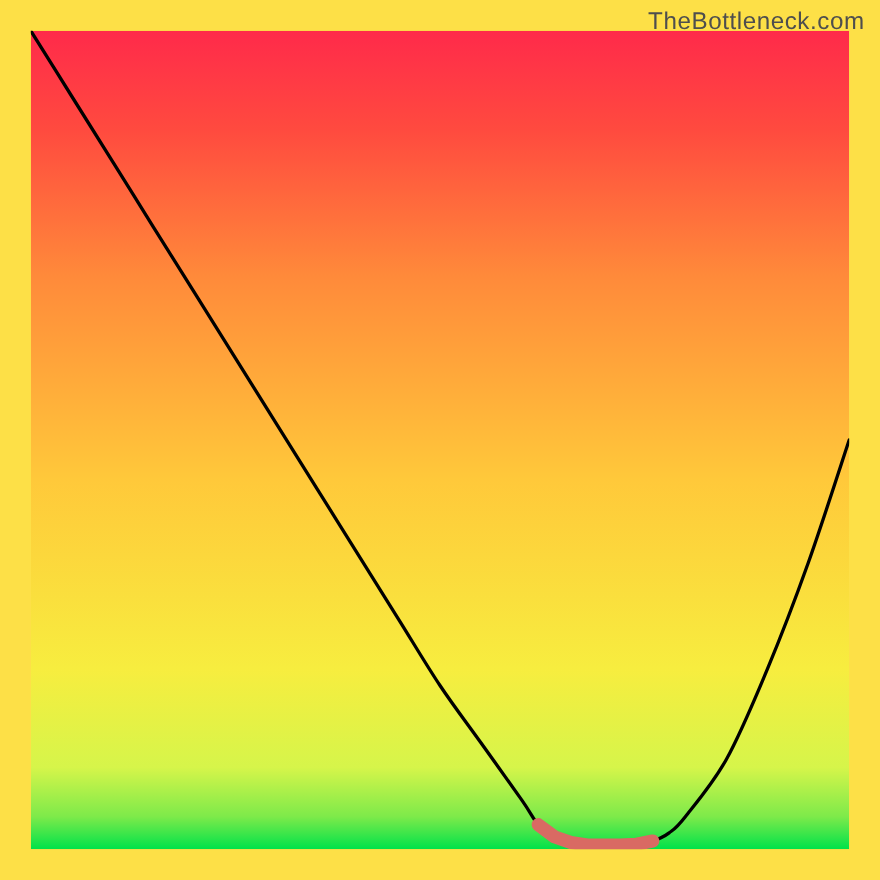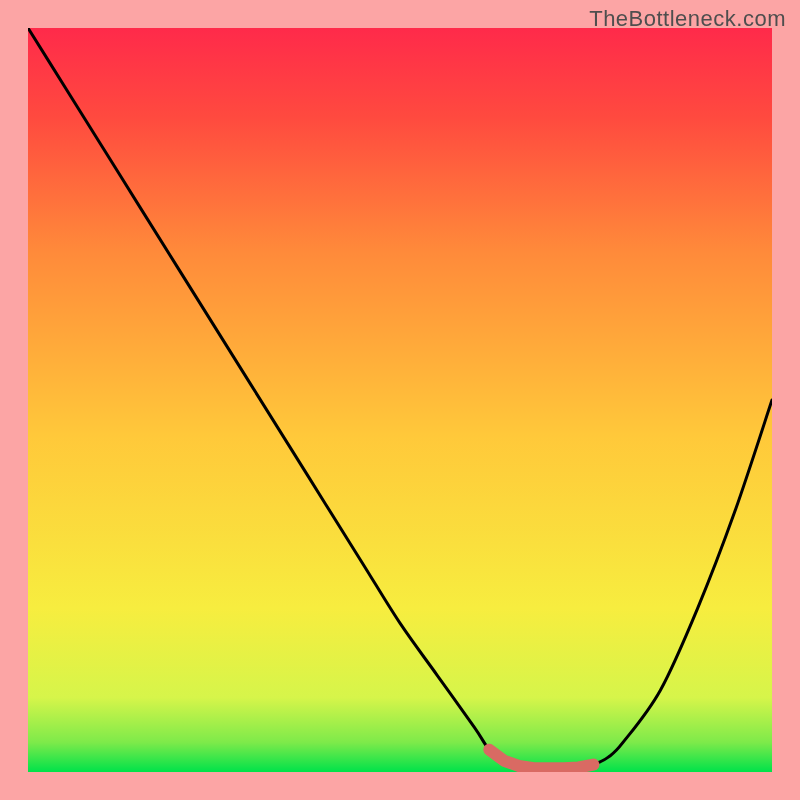"TheBottleneck.com" .frame { background: #fca5a5 -> #fde047 }
